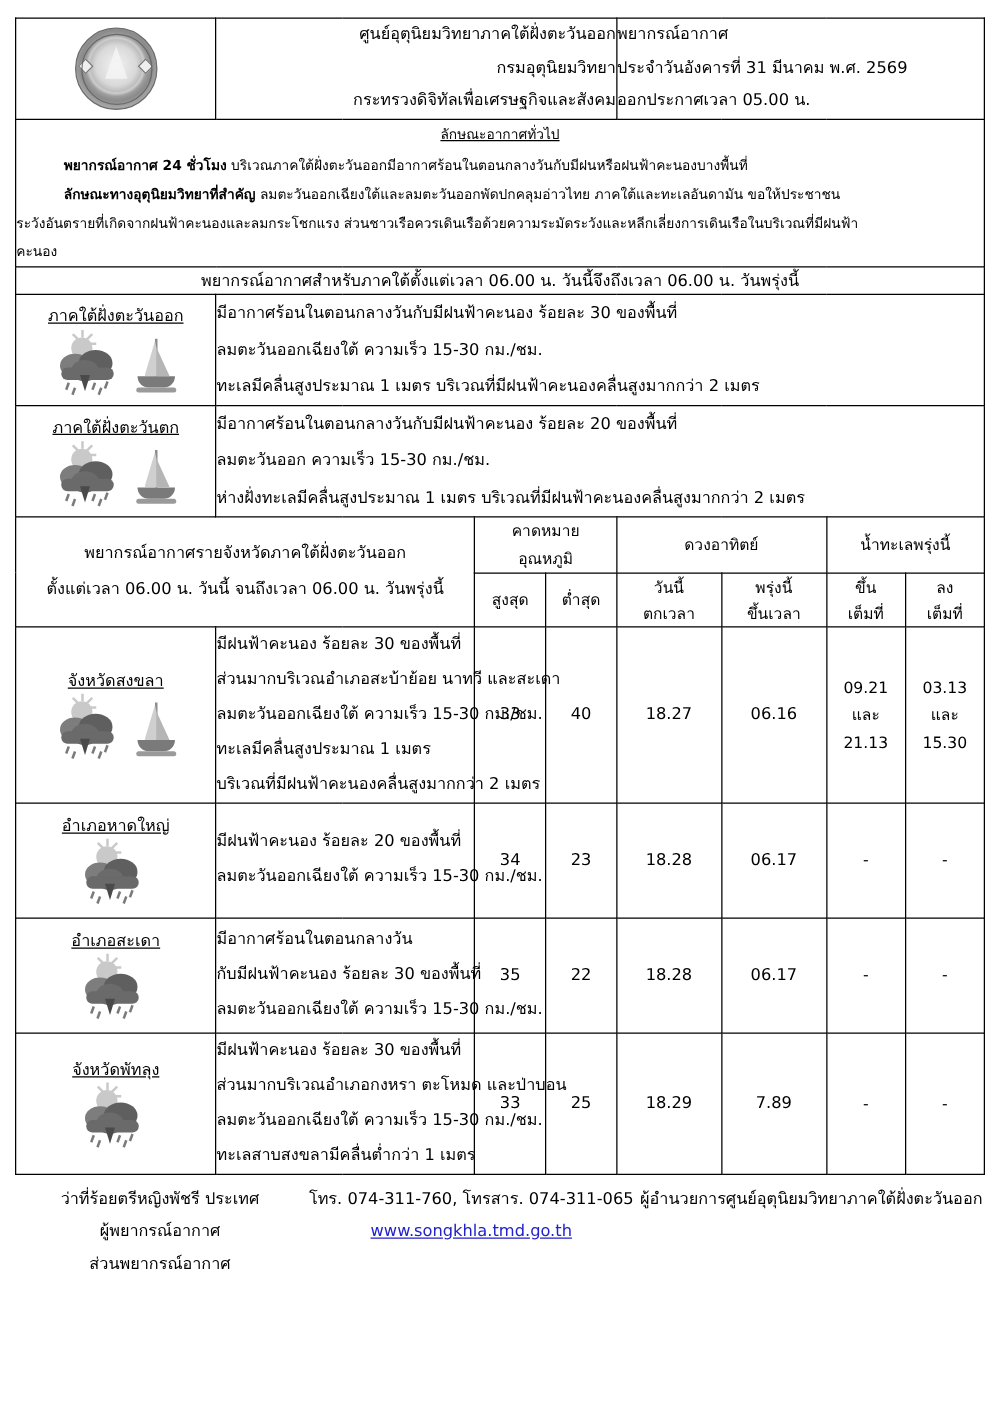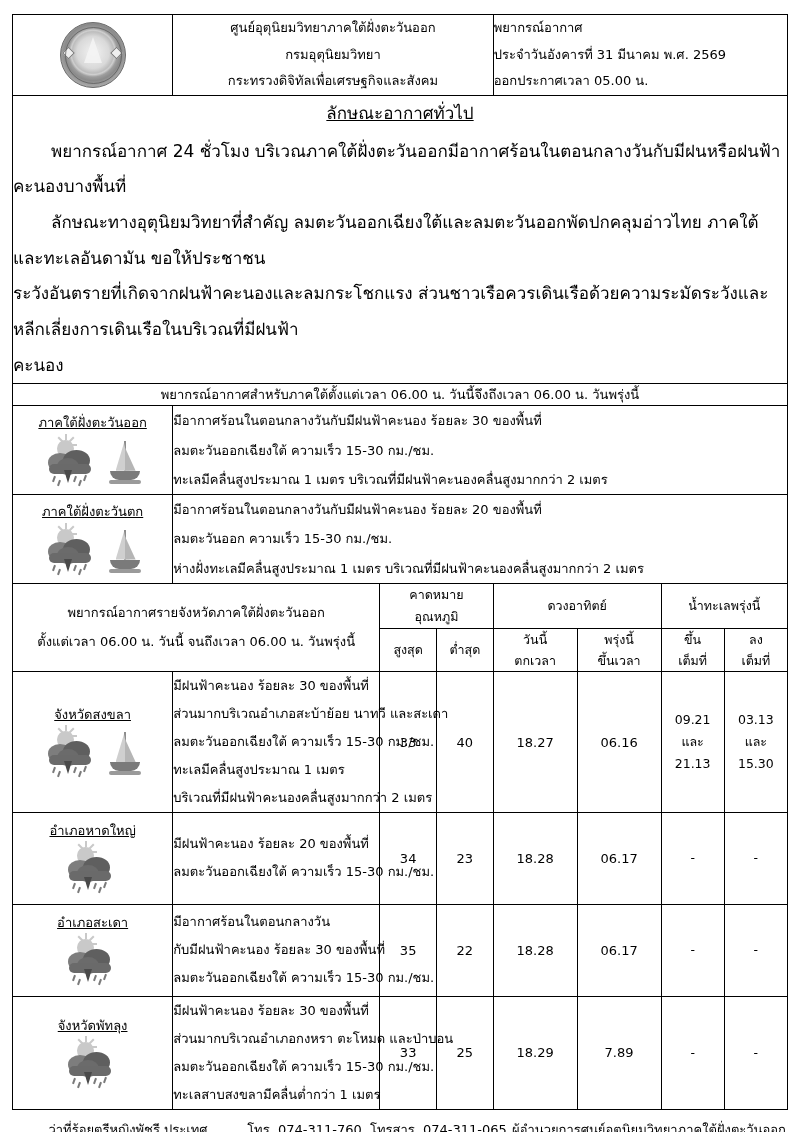"ศูนย์อุตุนิยมวิทยาภาคใต้ฝั่งตะวันออก" .hdr-mid { text-align: center -> right }
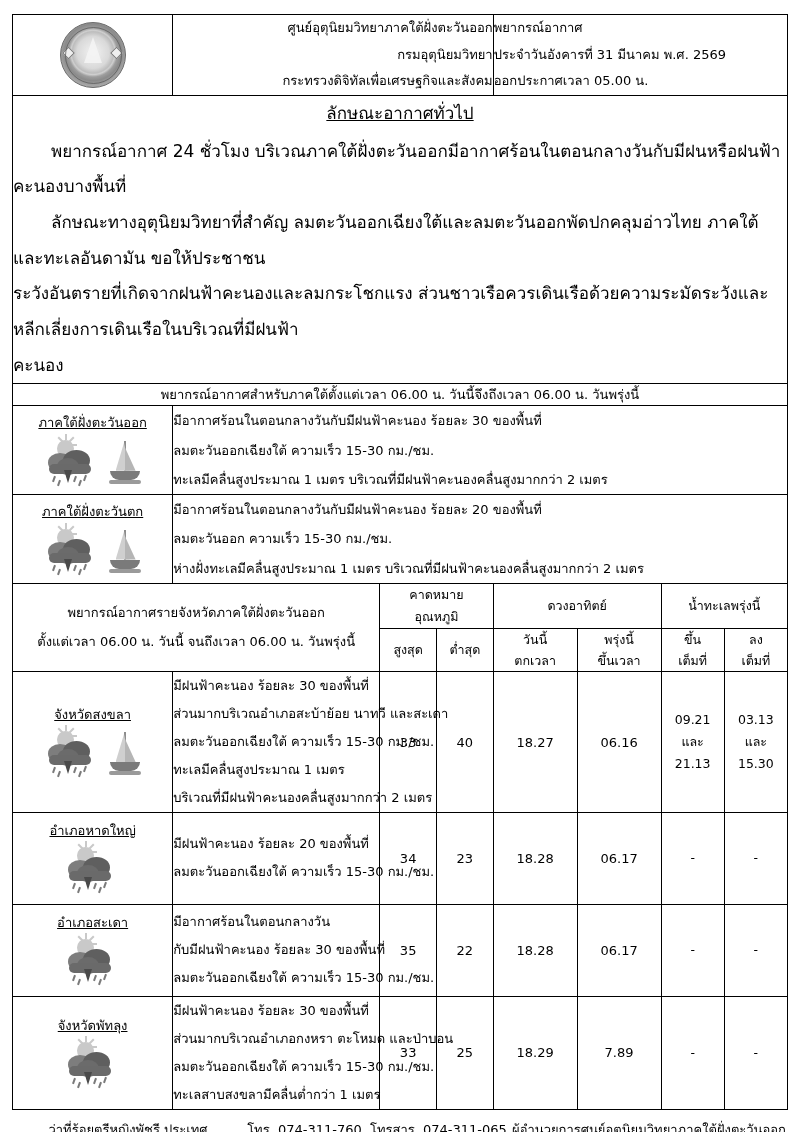"ลักษณะอากาศทั่วไป" .gen { font-size: 17px -> 11px }
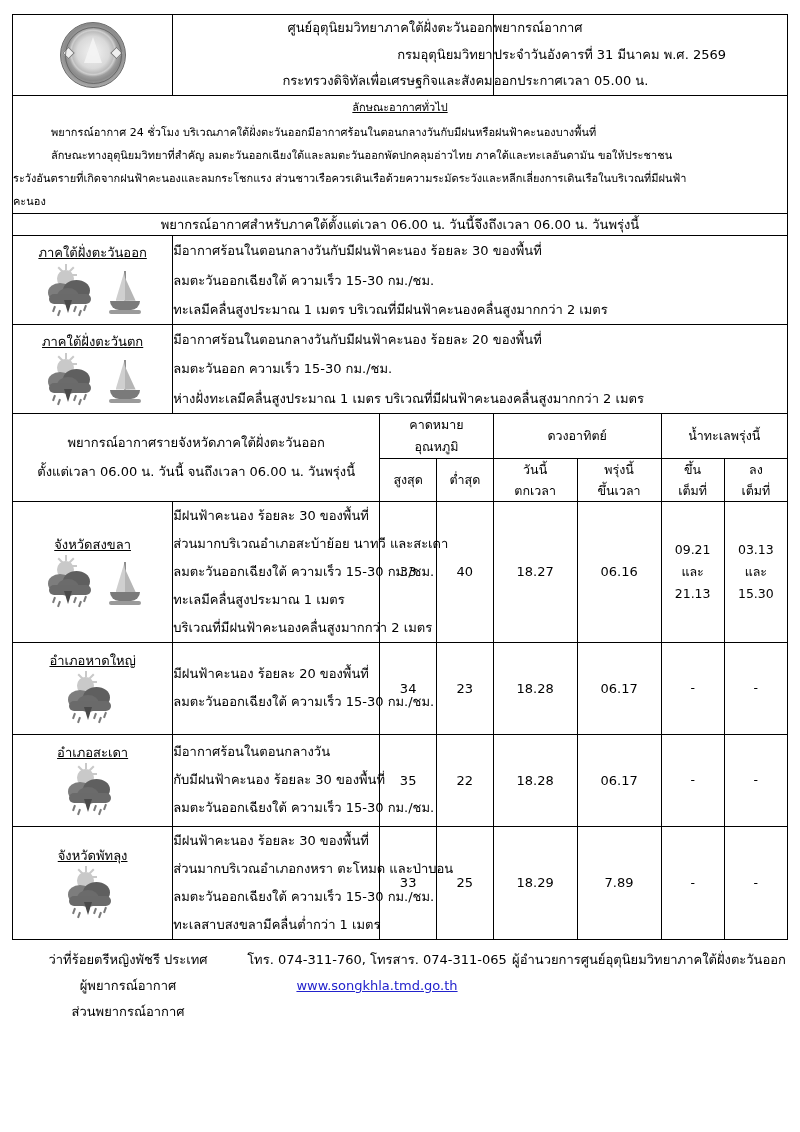"พยากรณ์อากาศ 24 ชั่วโมง" .gen b { font-weight: normal -> bold }
